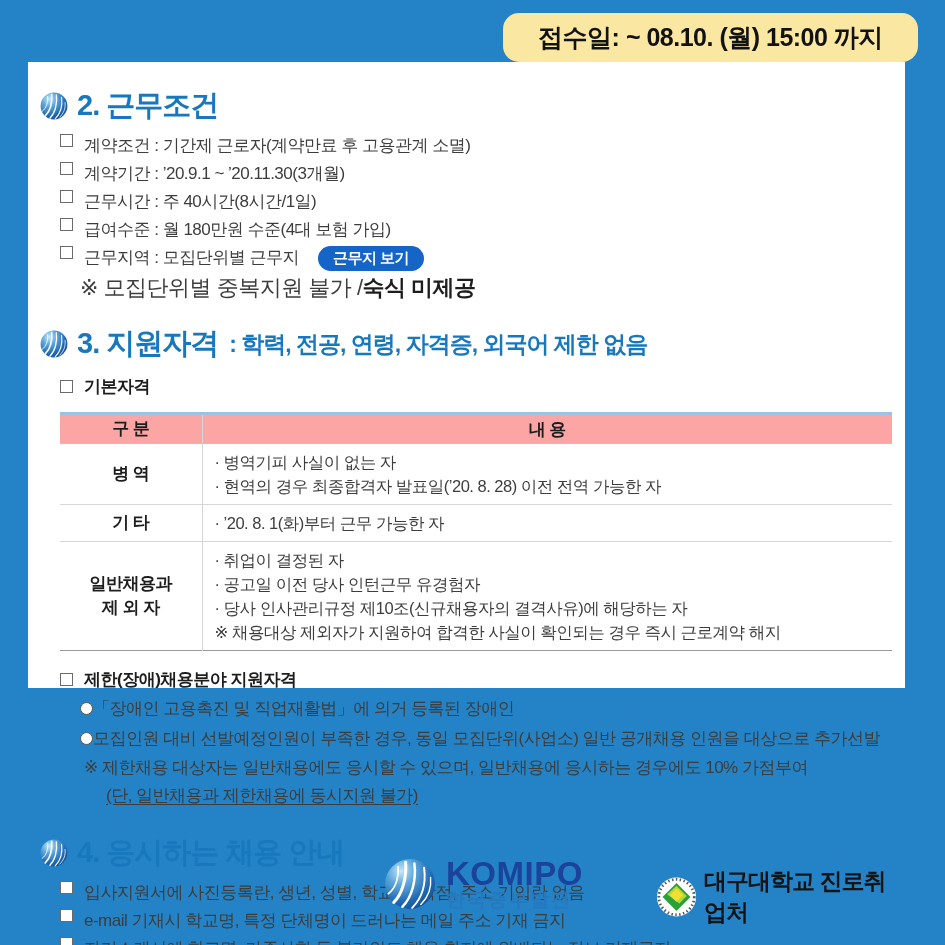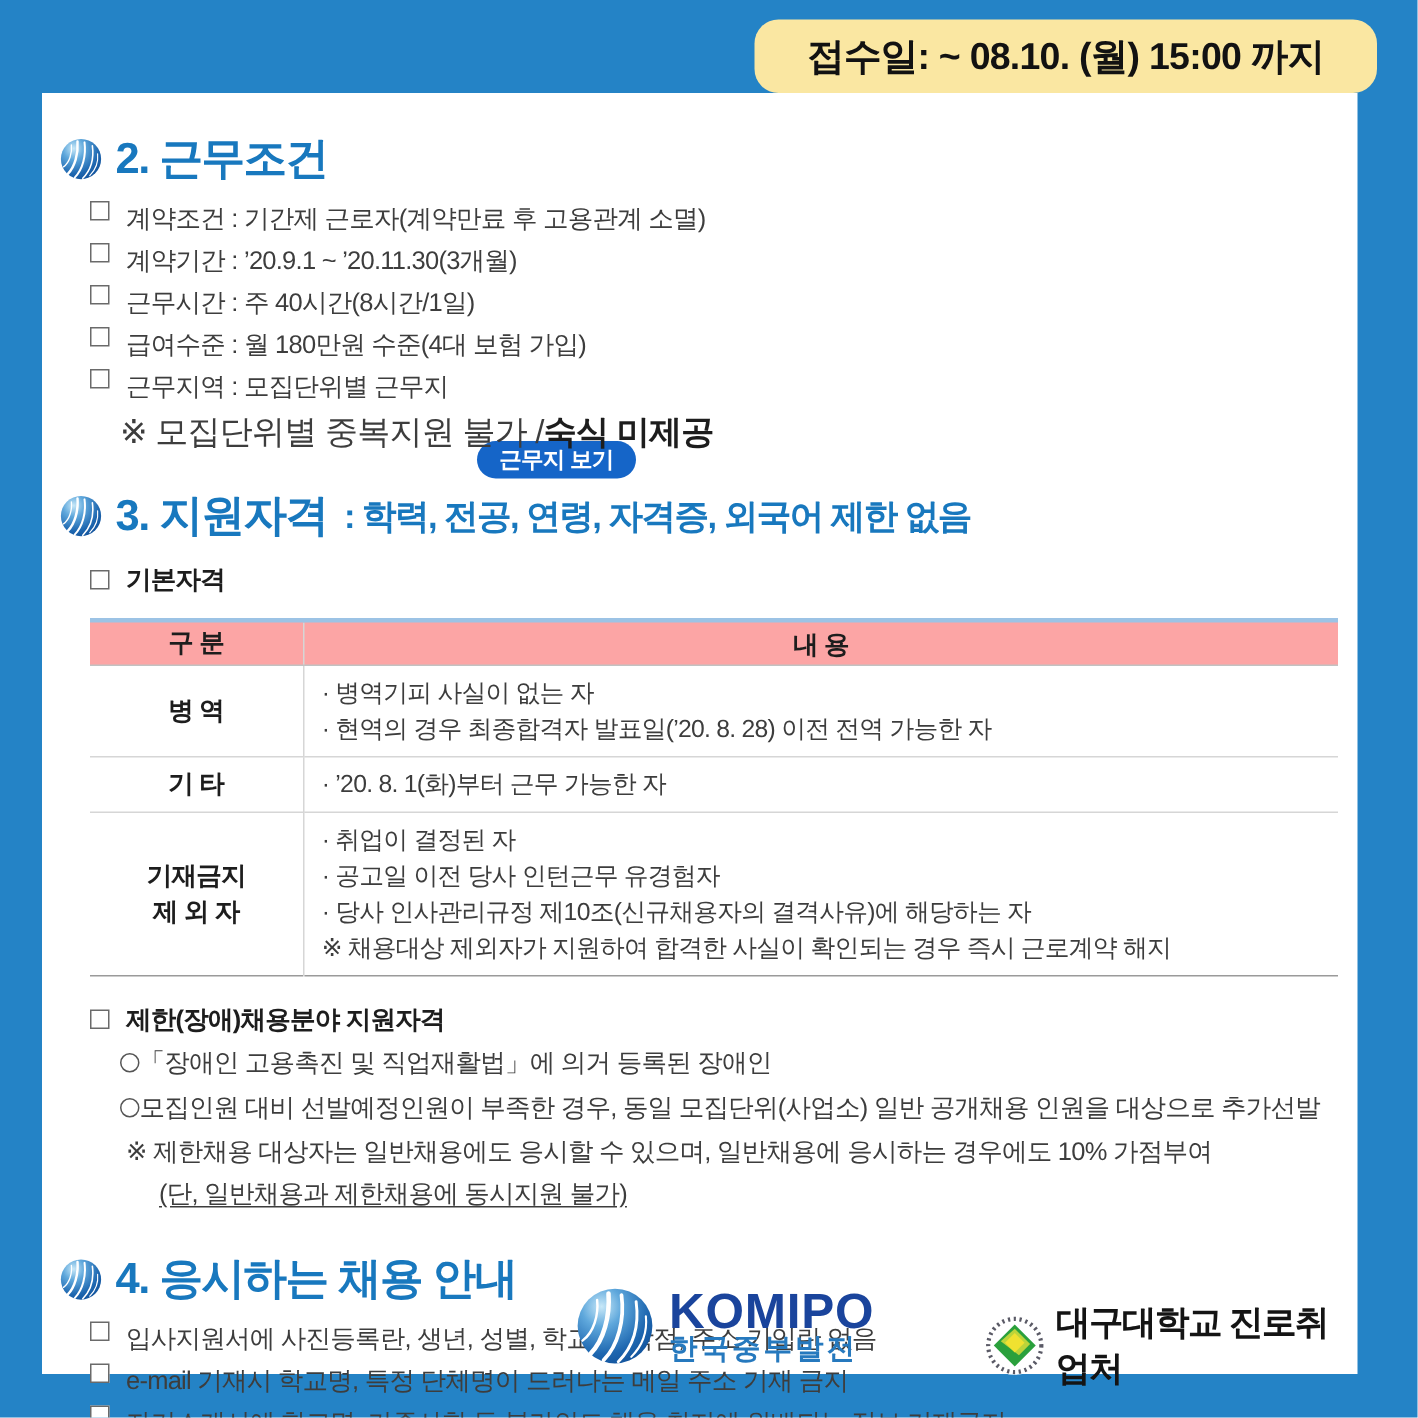"2. 근무조건" .content { height: 854px -> 626px }
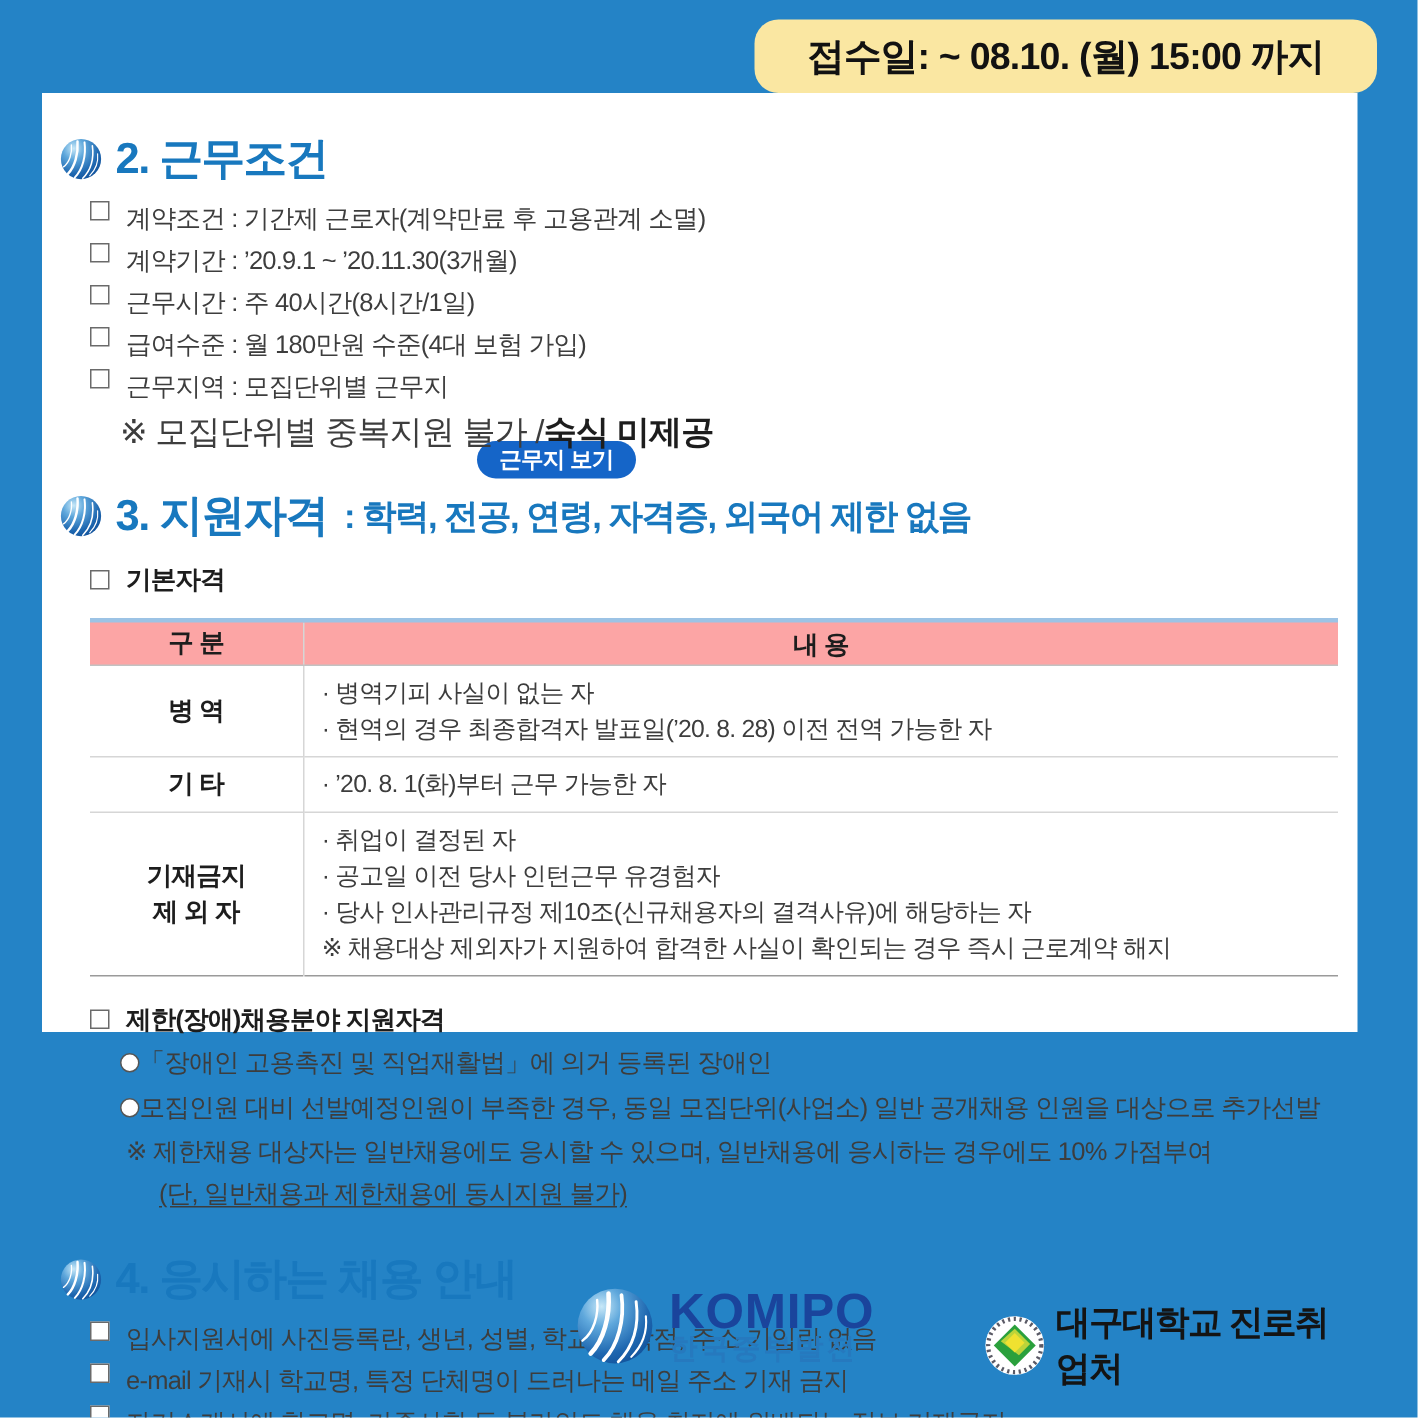"근무지 보기" .pill-btn { margin-top: 48px -> none }
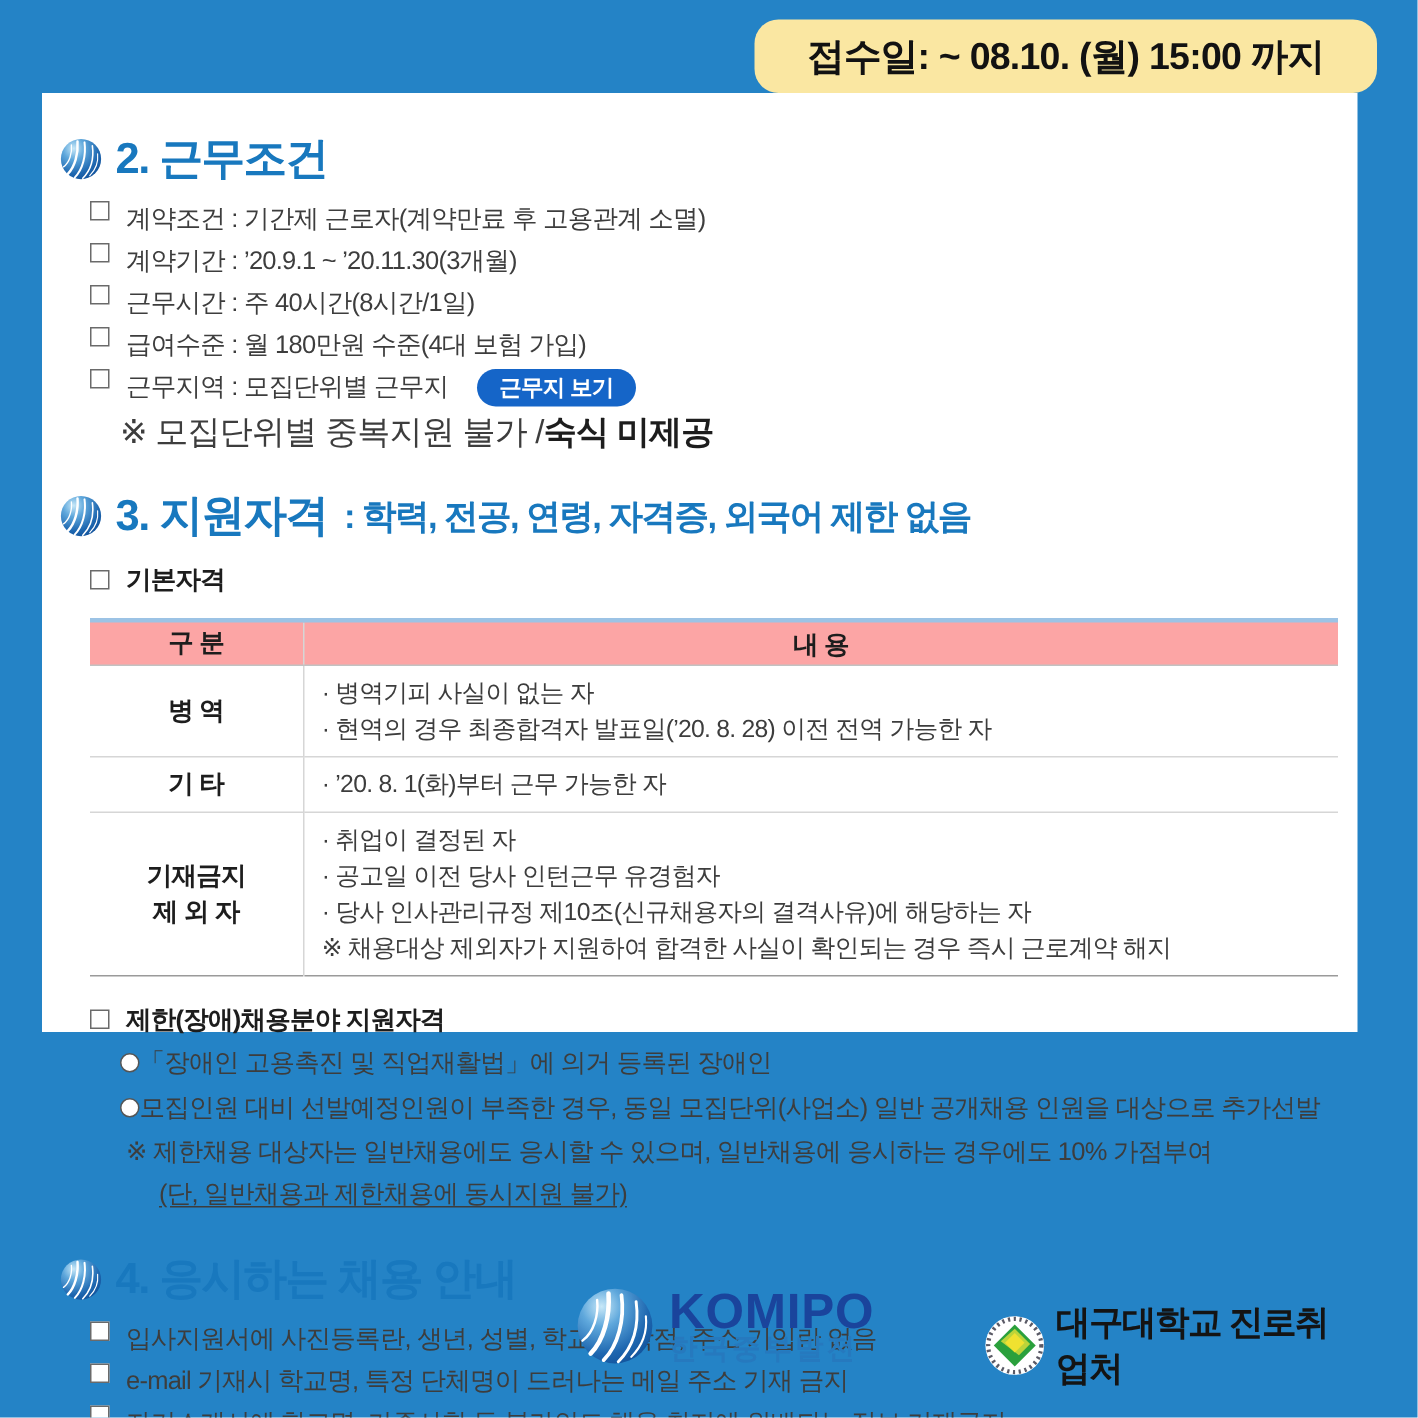"기재금지" div { text: 기재금지 -> 일반채용과 }
